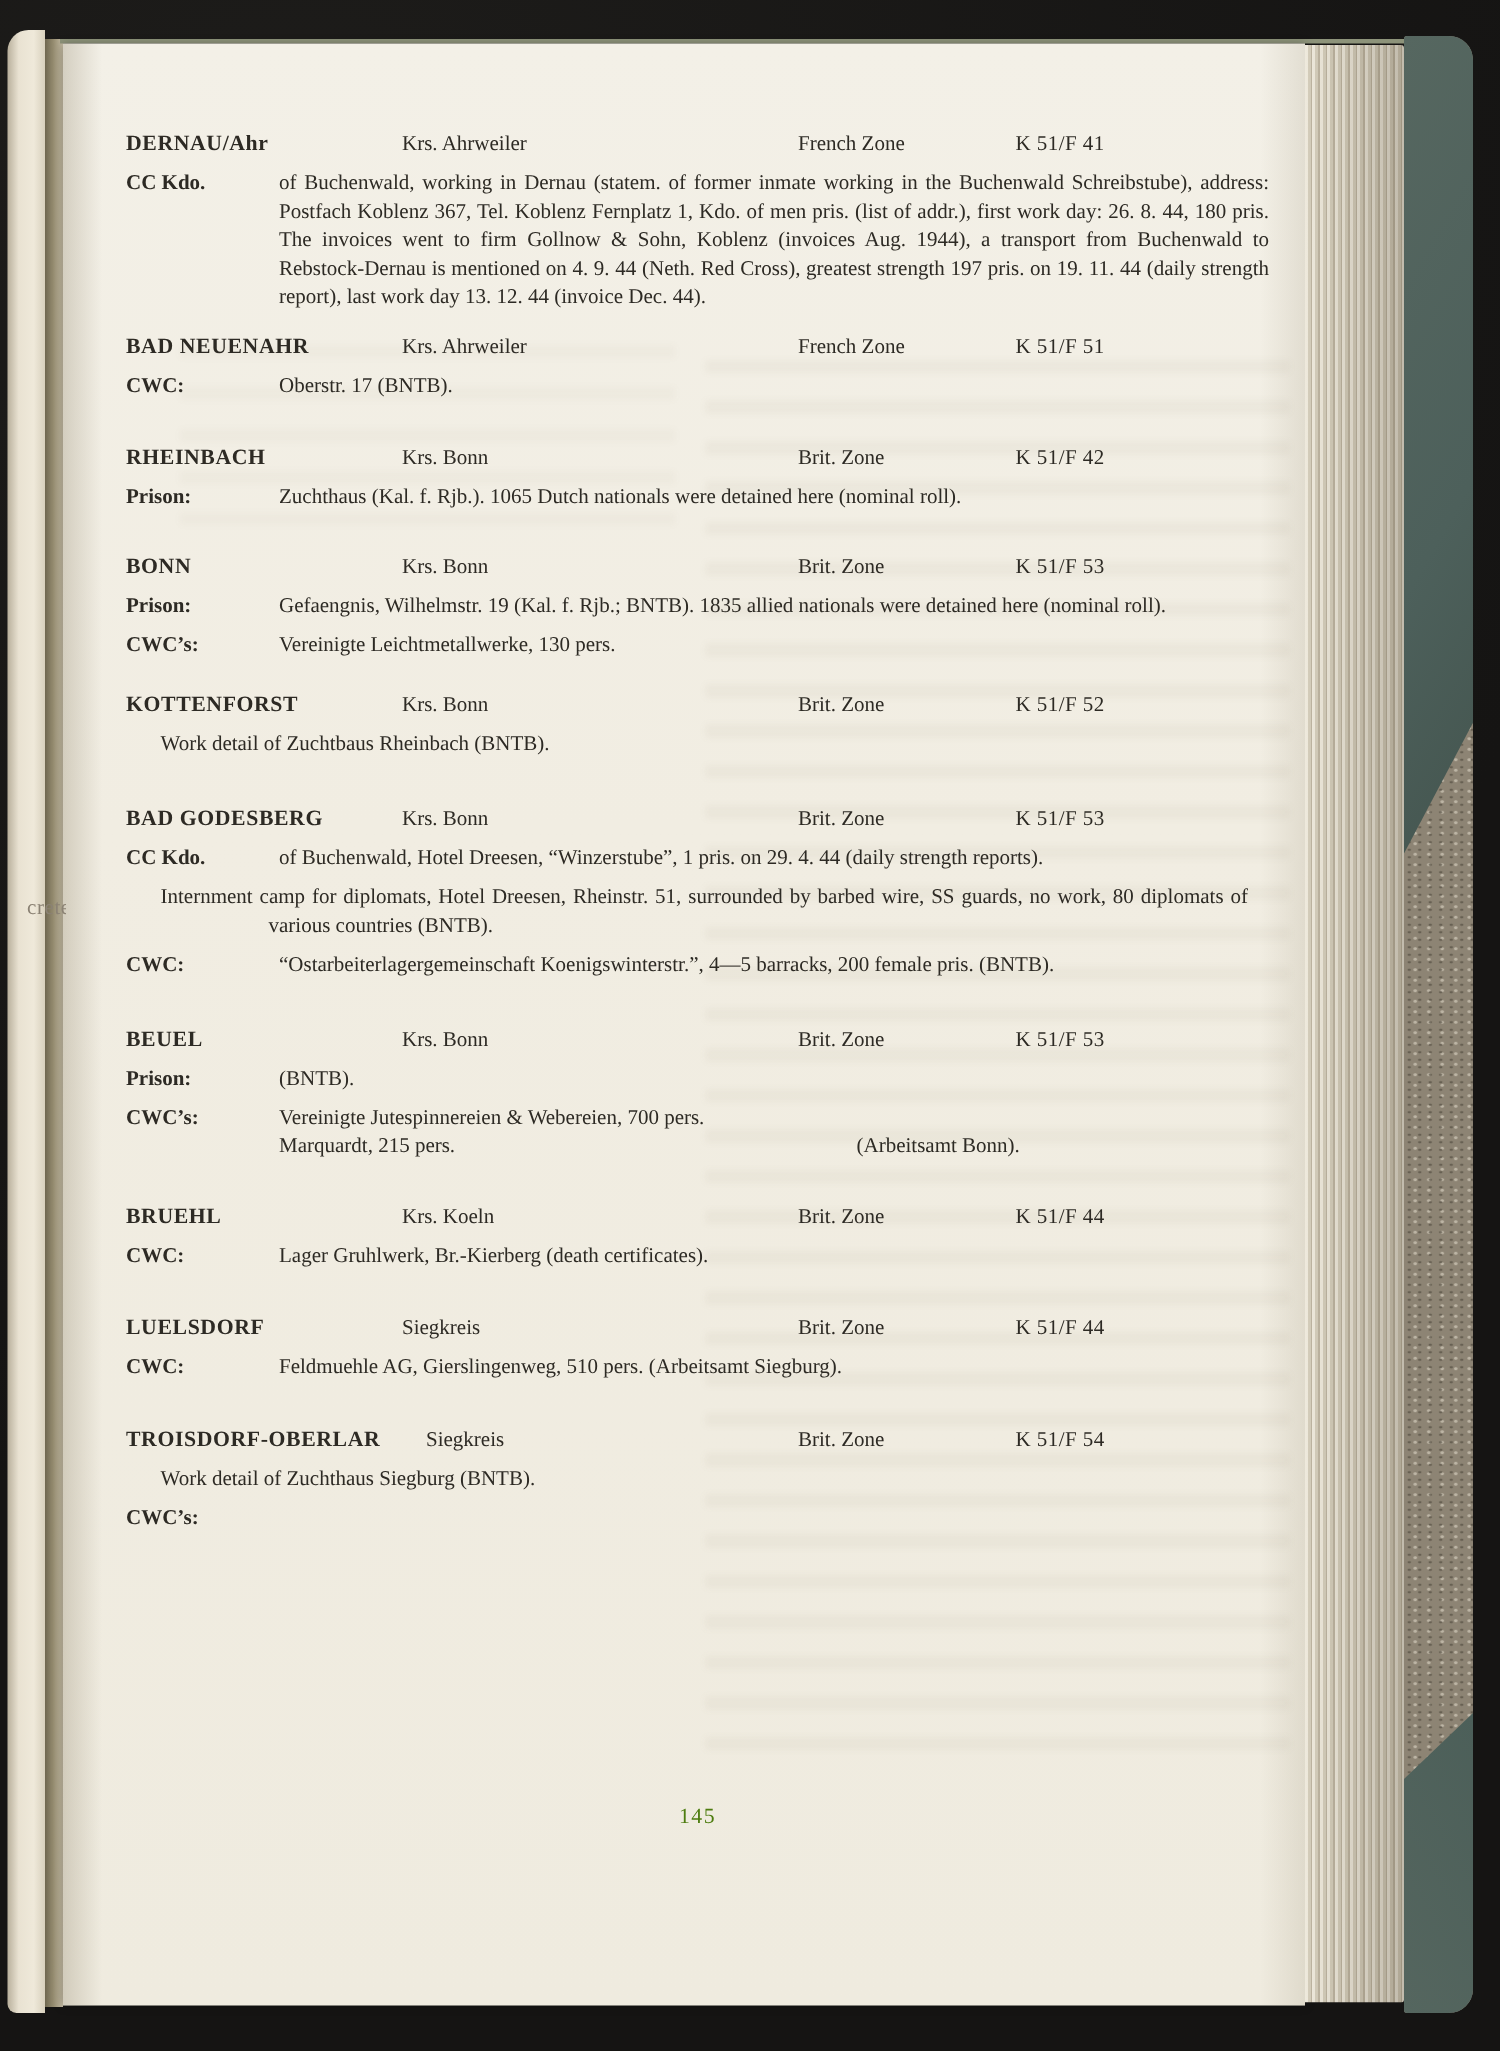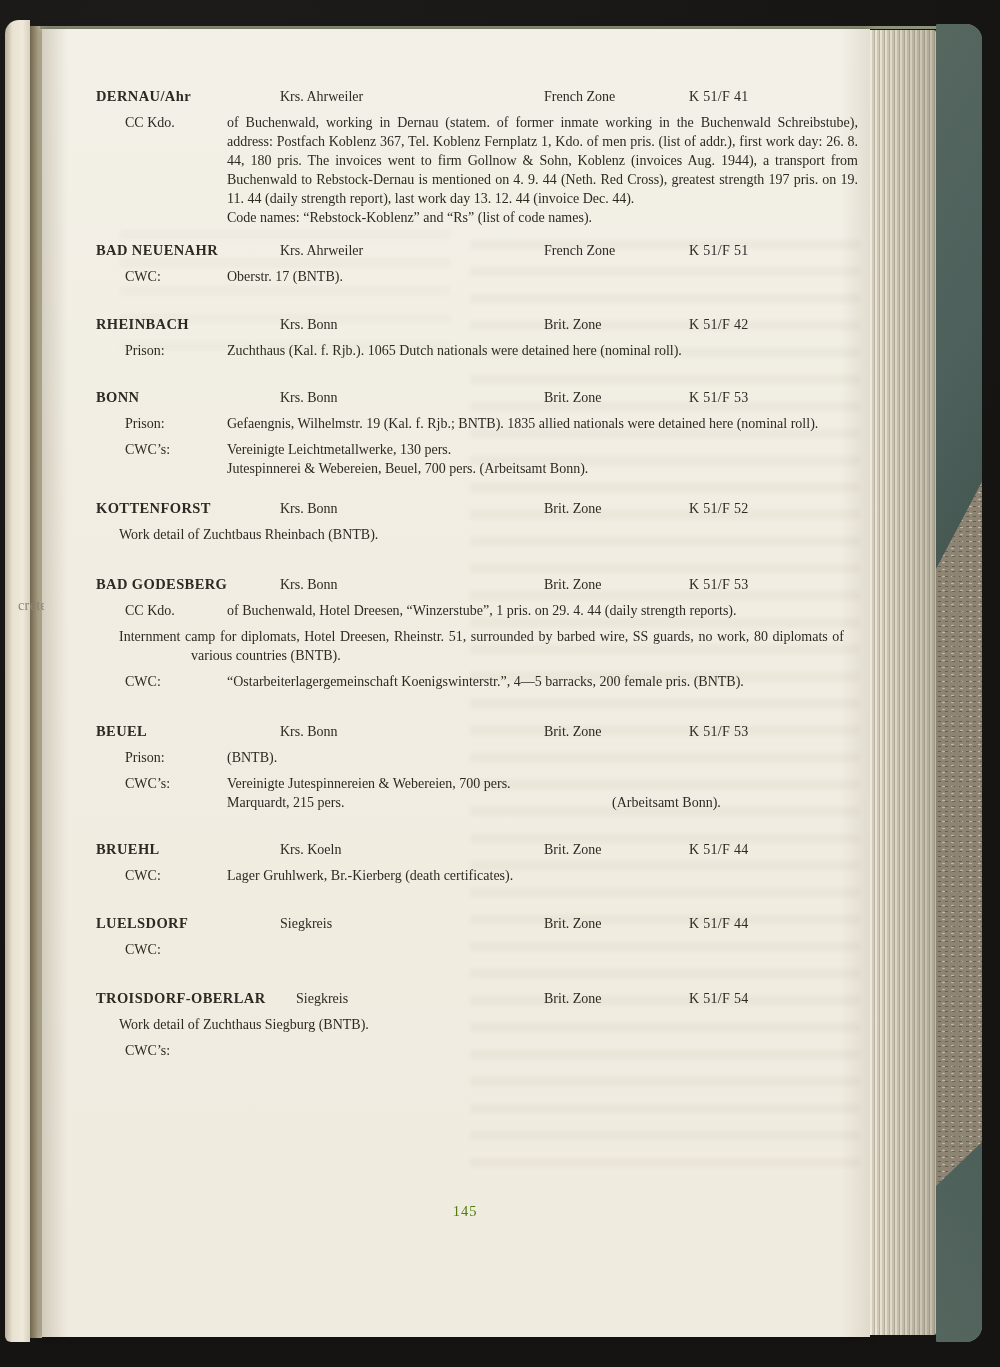"DERNAU/Ahr" .content { left: 96px -> 84px }
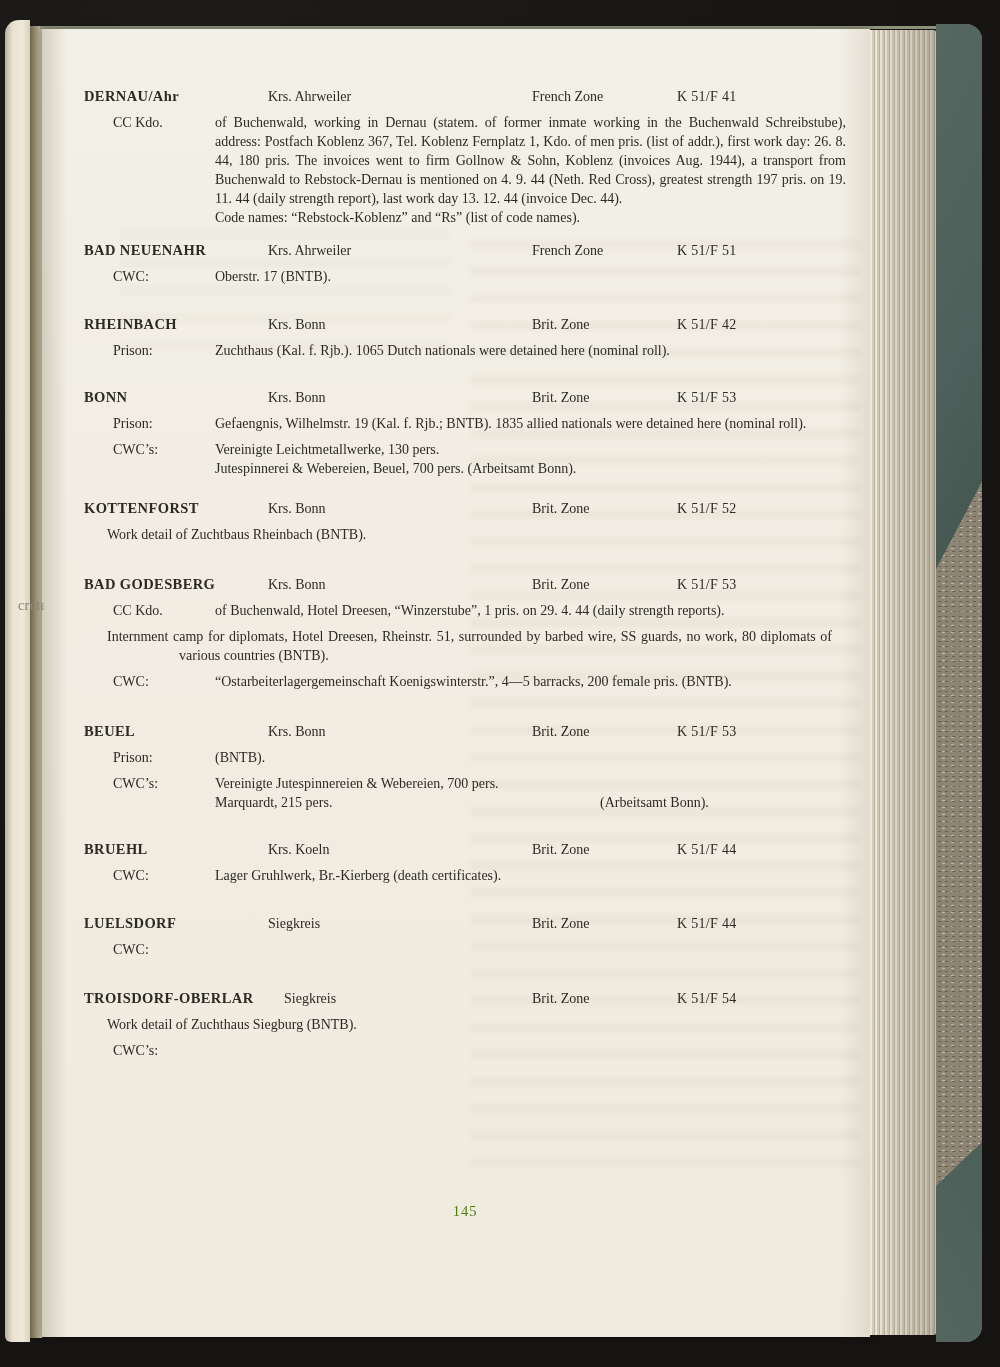"CC Kdo." .item-label { font-weight: none -> bold; margin-left: 29px -> none }
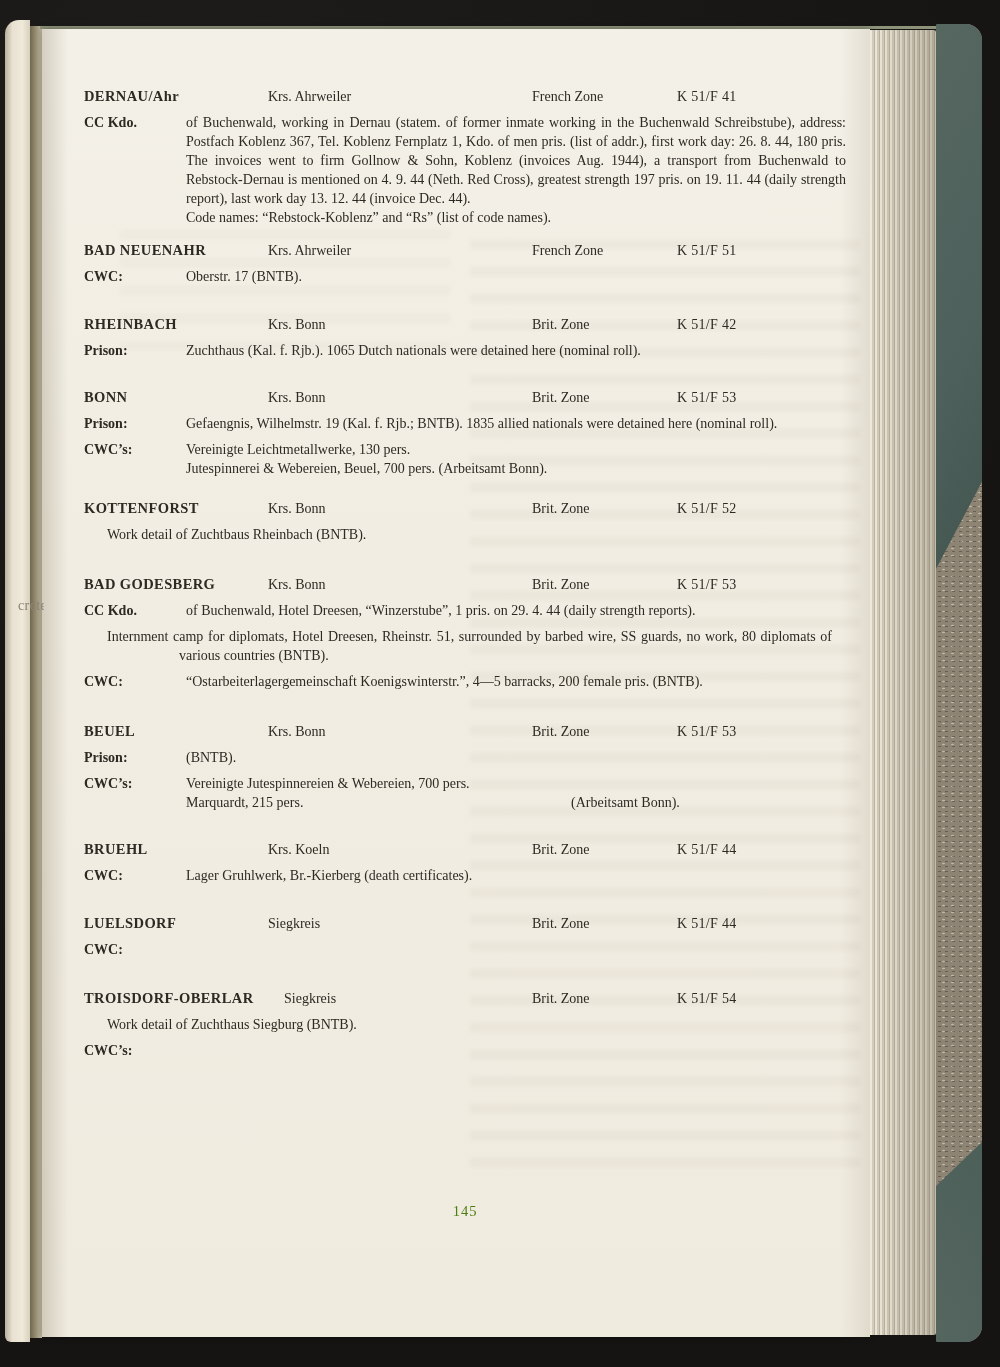"Code names: “Rebstock-Koblenz” and “Rs”" p { html: <p>Code names: “Rebstock-Koblenz” and “Rs” (list of code names).</p> -> none }
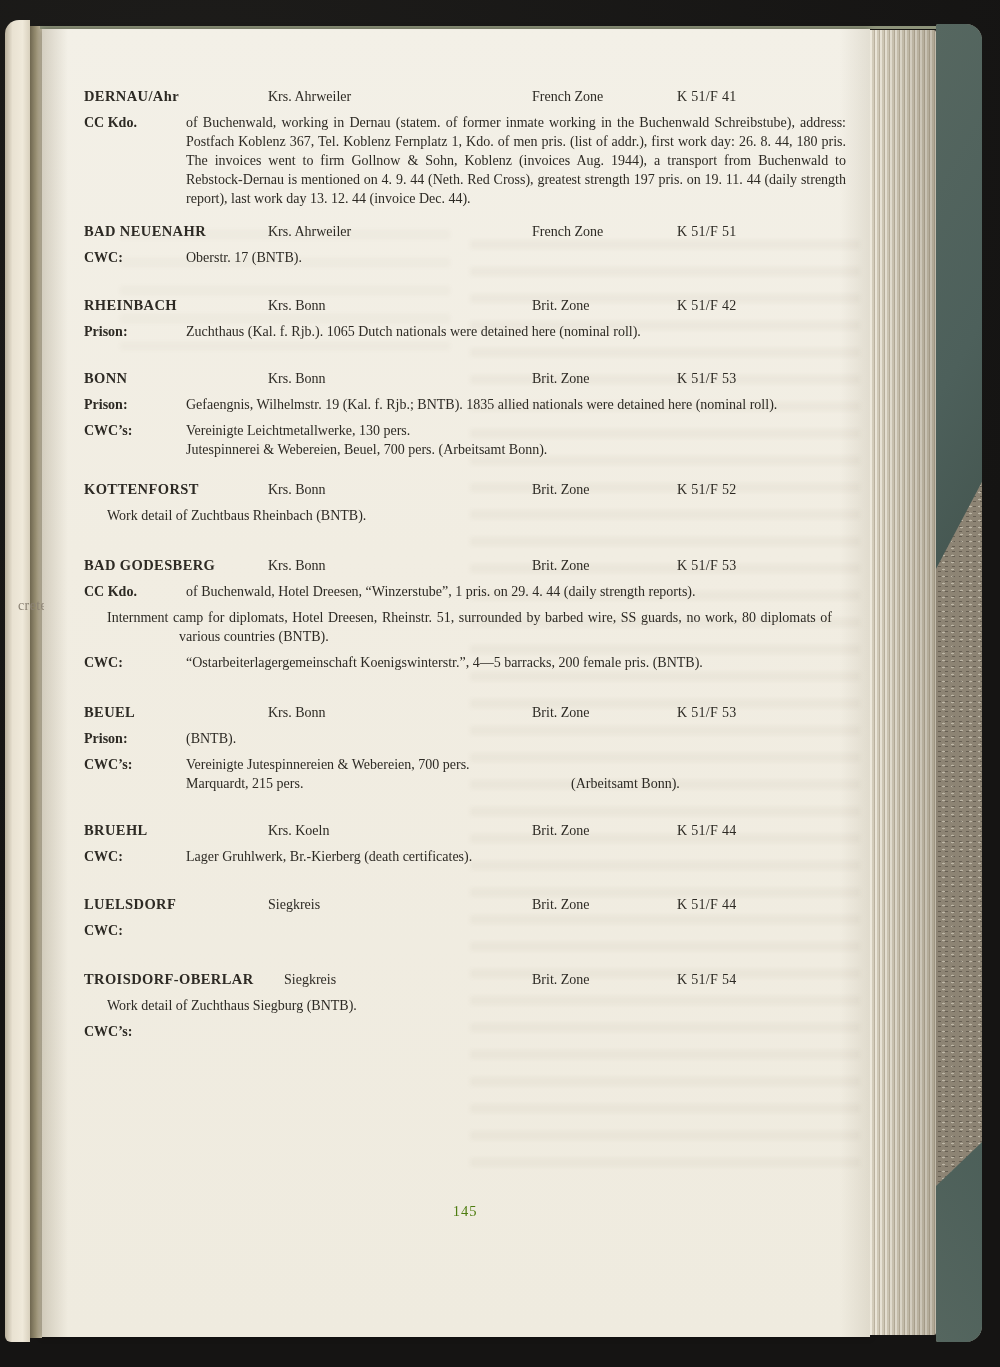"Jutespinnerei & Webereien, Beuel, 700" p { html: <p>Jutespinnerei &amp; Webereien, Beuel, 700 pers. (Arbeitsamt Bonn).</p> -> none }
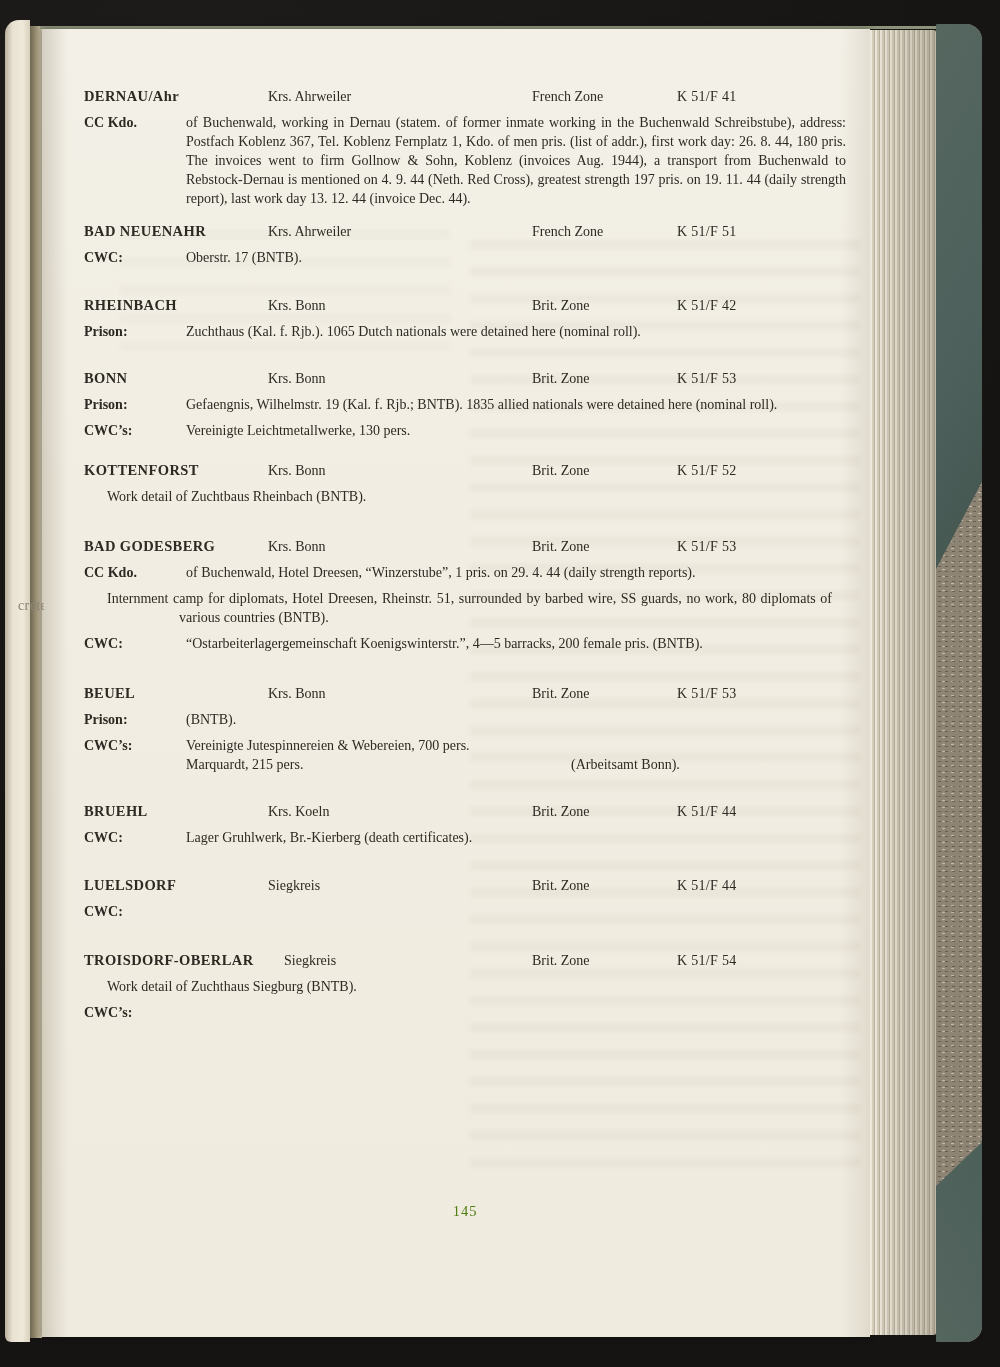"Feldmuehle AG, Gierslingenweg, 510 pers." div.item-text { html: none -> <div> <p>Feldmuehle AG, Gierslingenweg, 510 pers. (Arbeitsamt Siegburg).</p> </div> }
